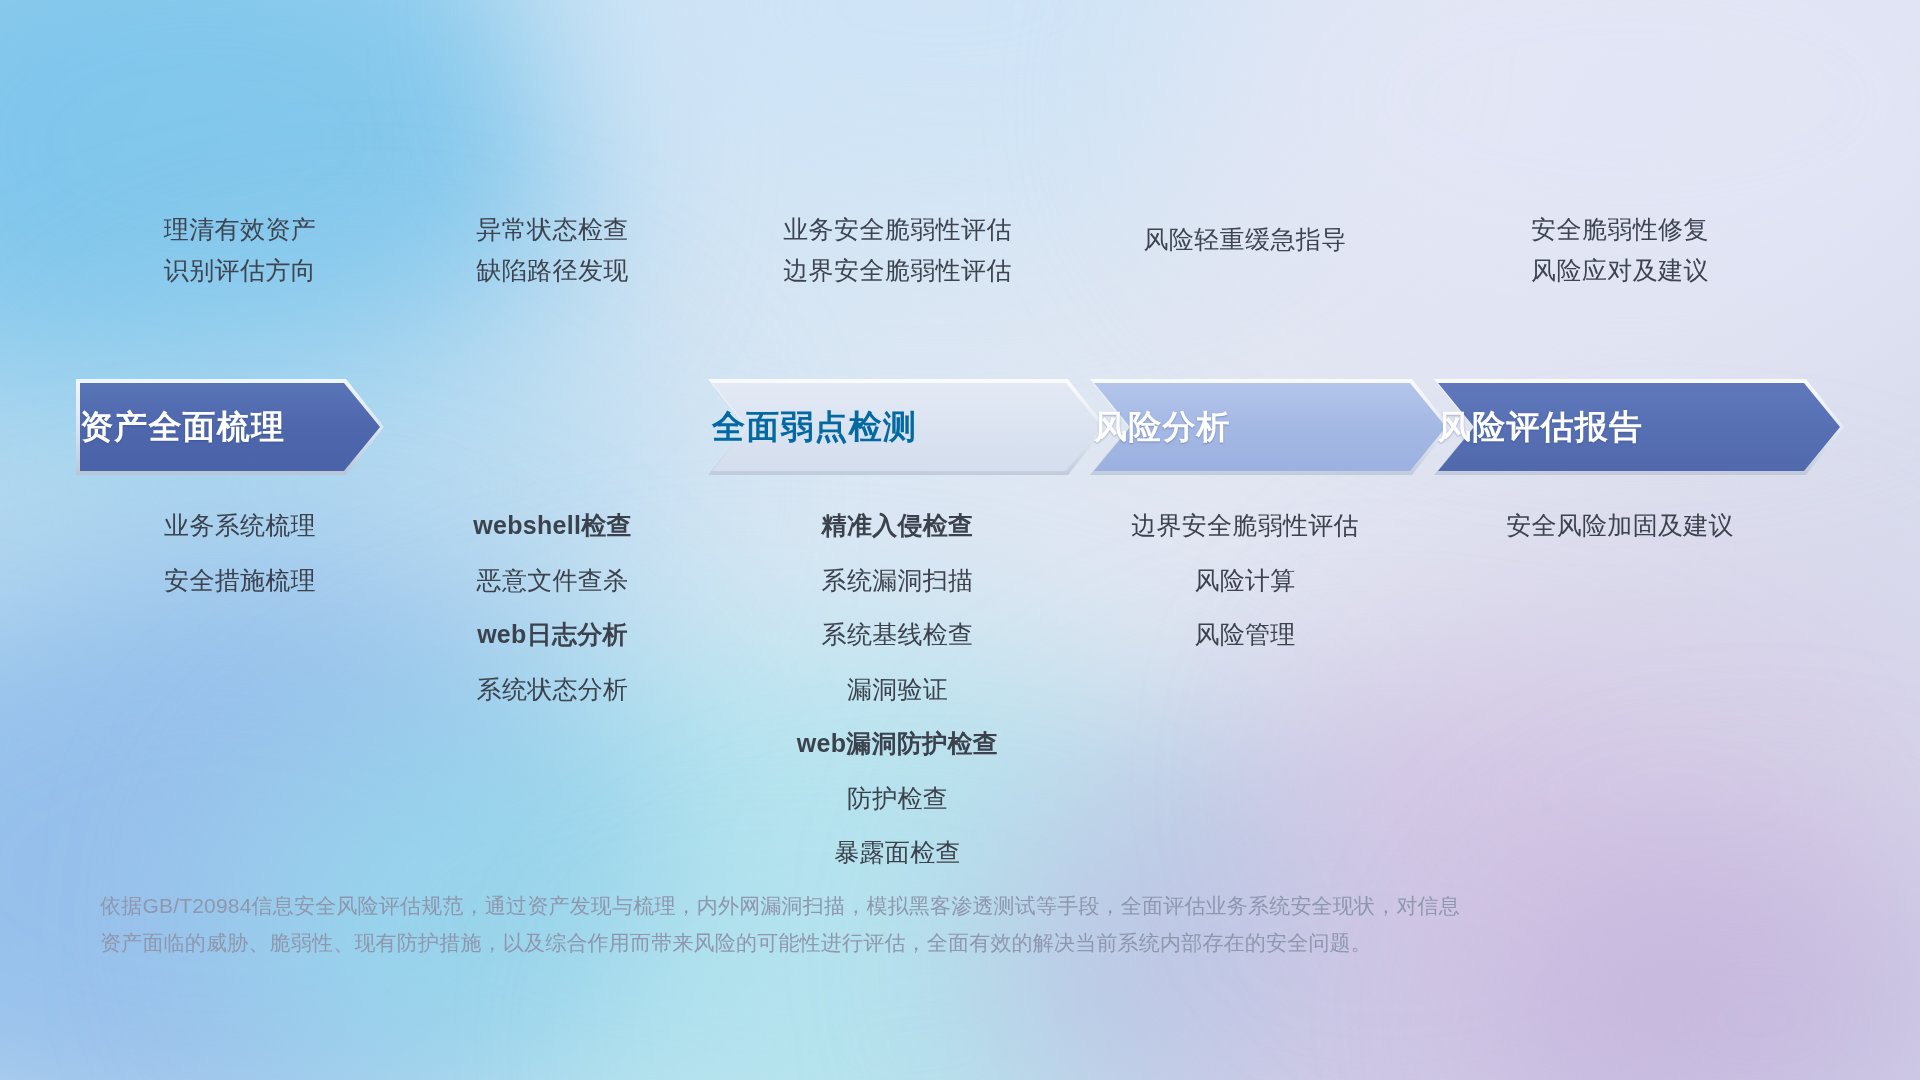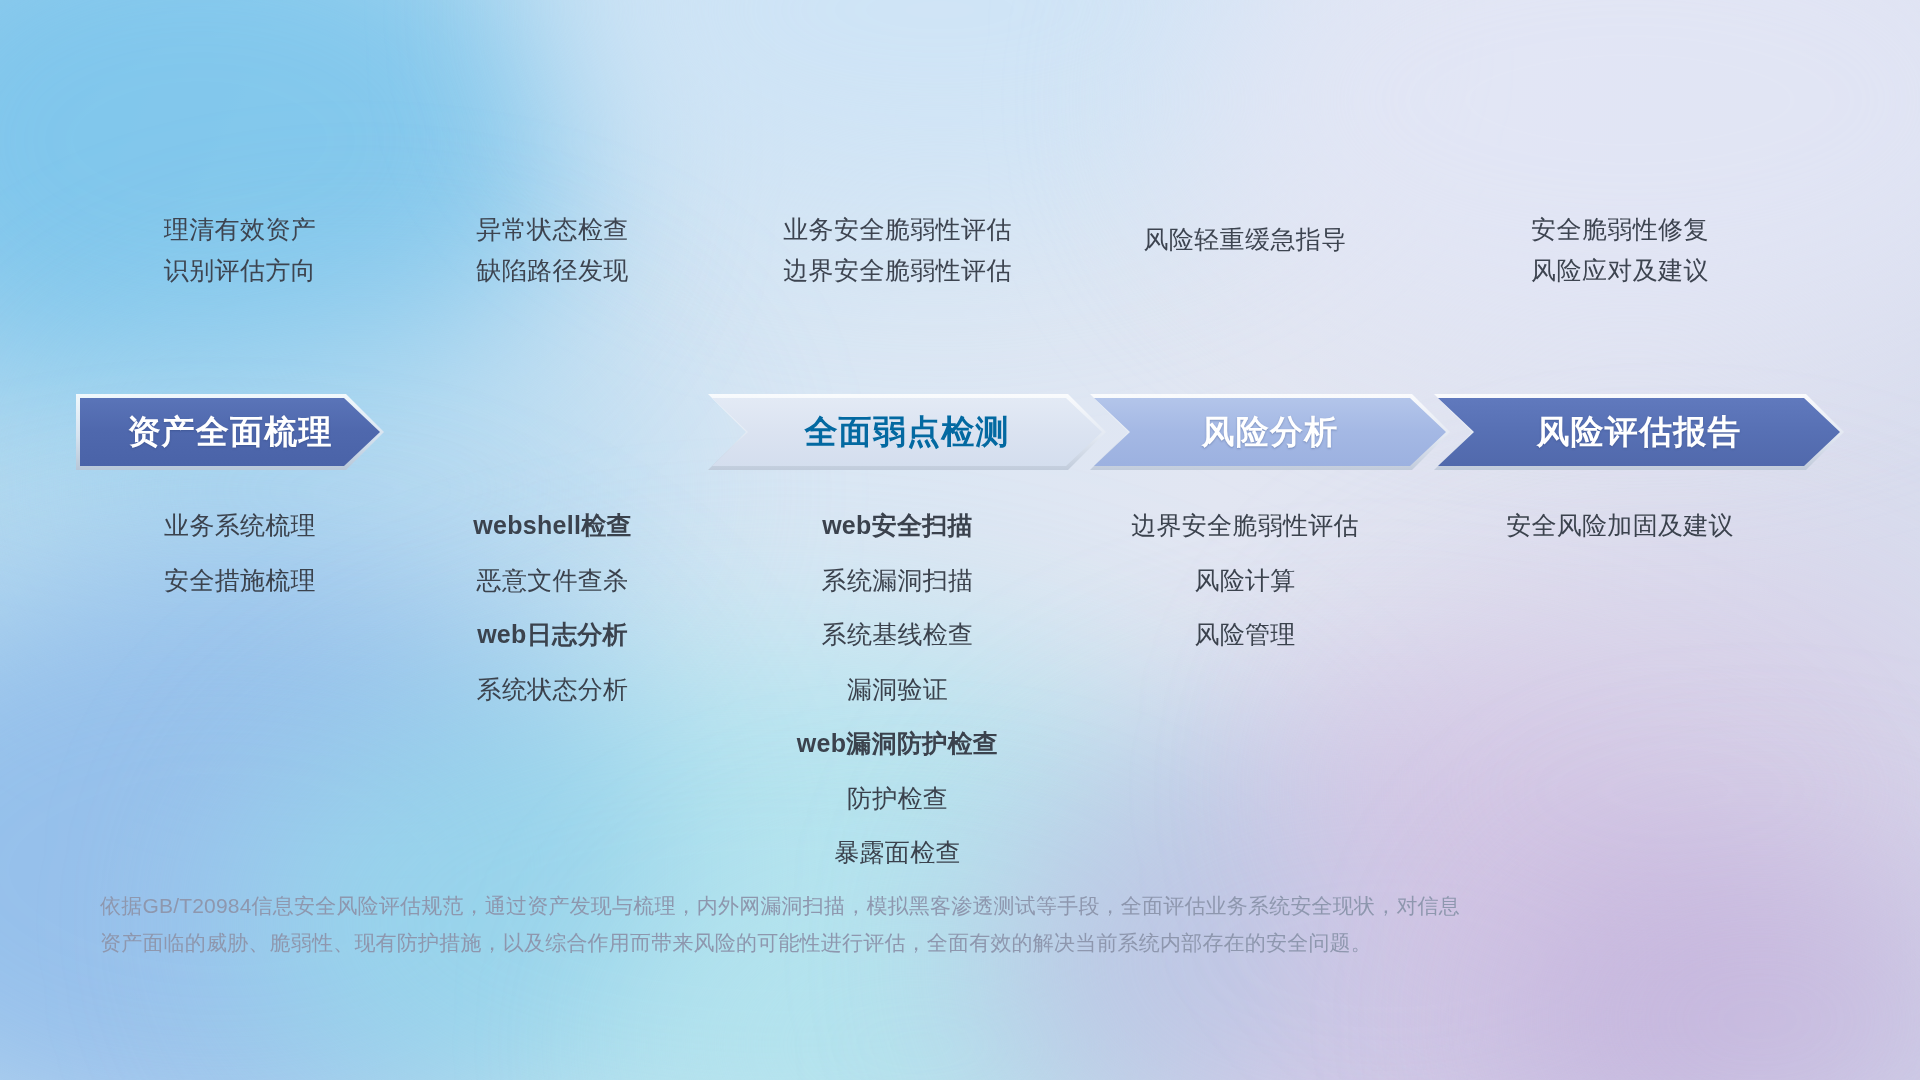"资产全面梳理" .chev { height: 68px -> 88px; justify-content: center -> none; top: 16px -> 1px }
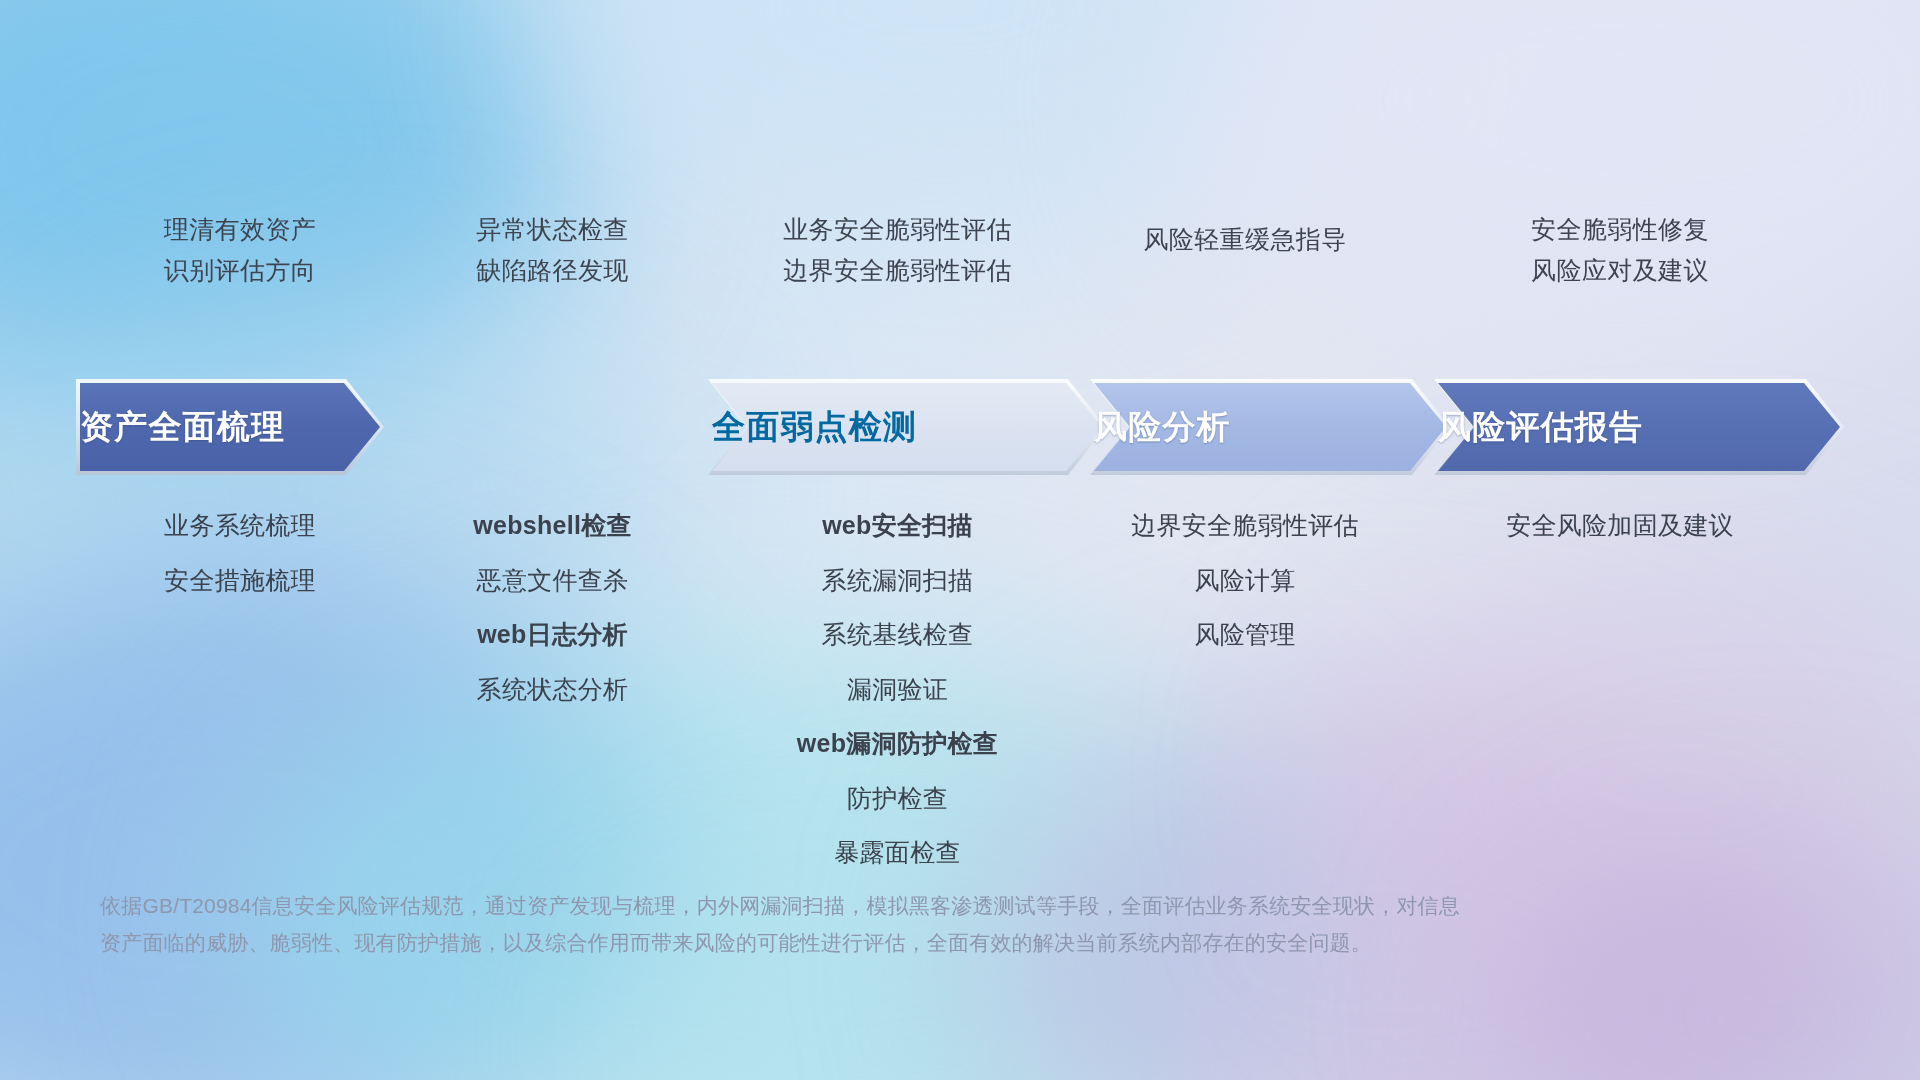"web安全扫描" div.bot-line { text: web安全扫描 -> 精准入侵检查 }
